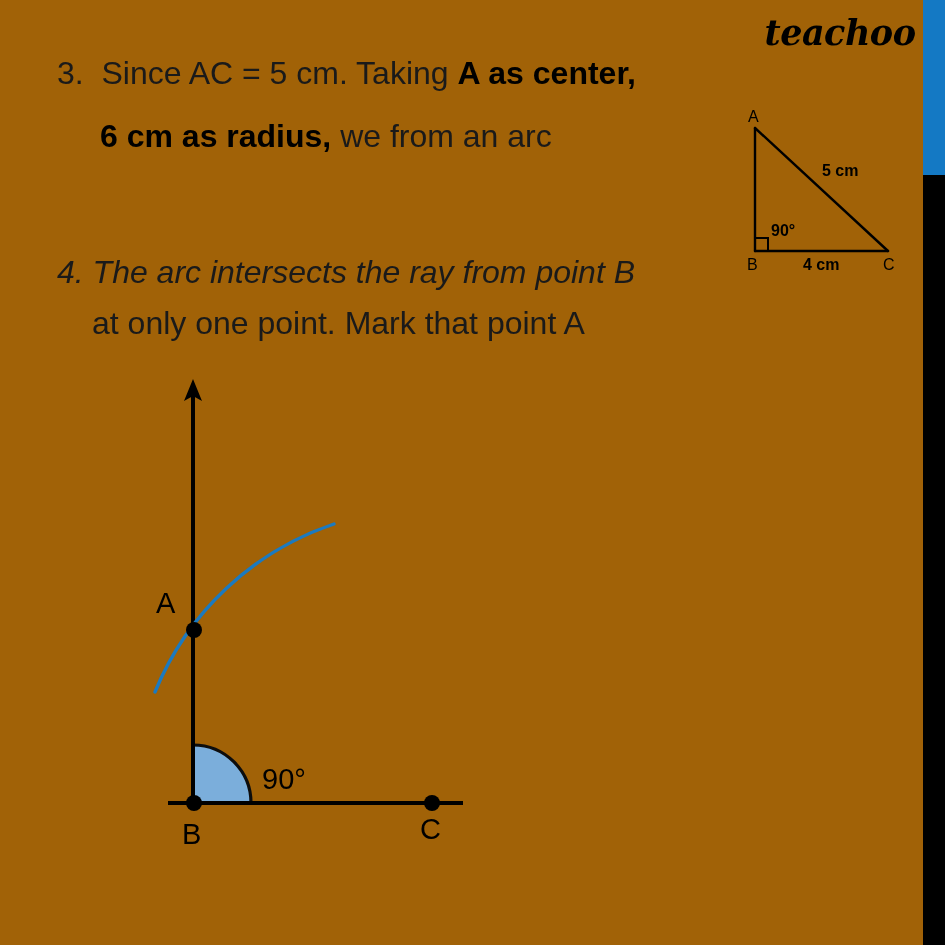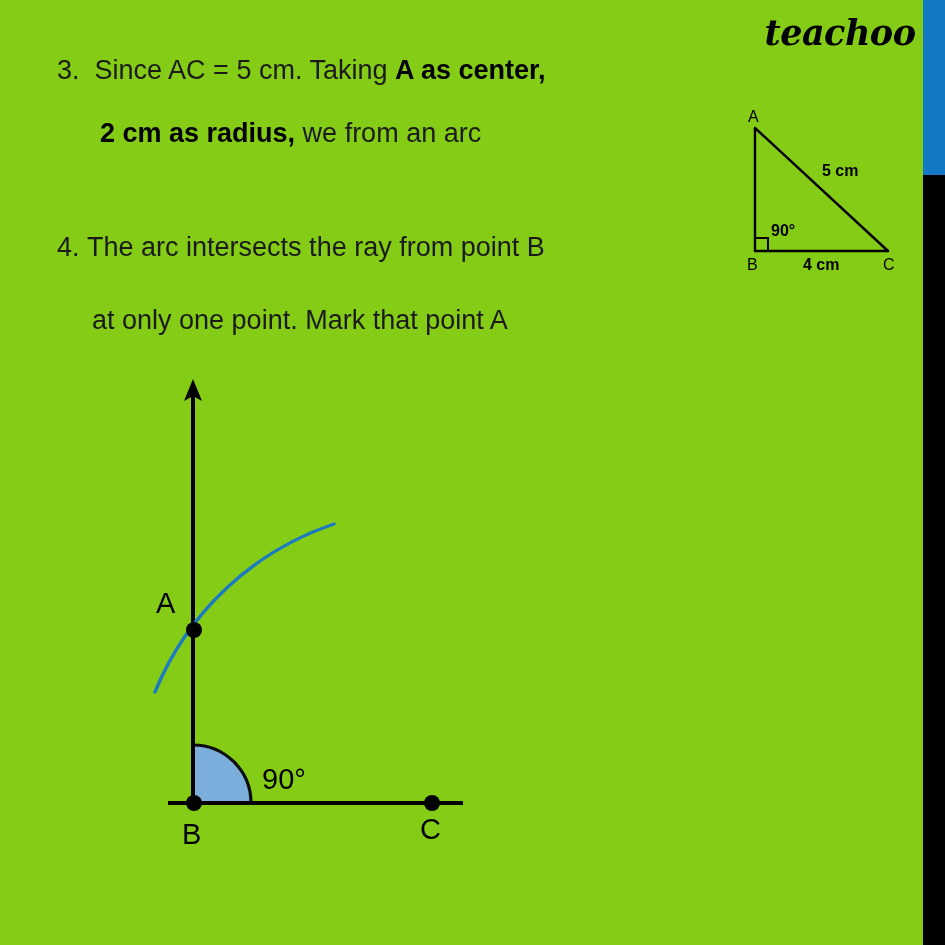"teachoo" #slide { background: #84cc16 -> #a16207 }
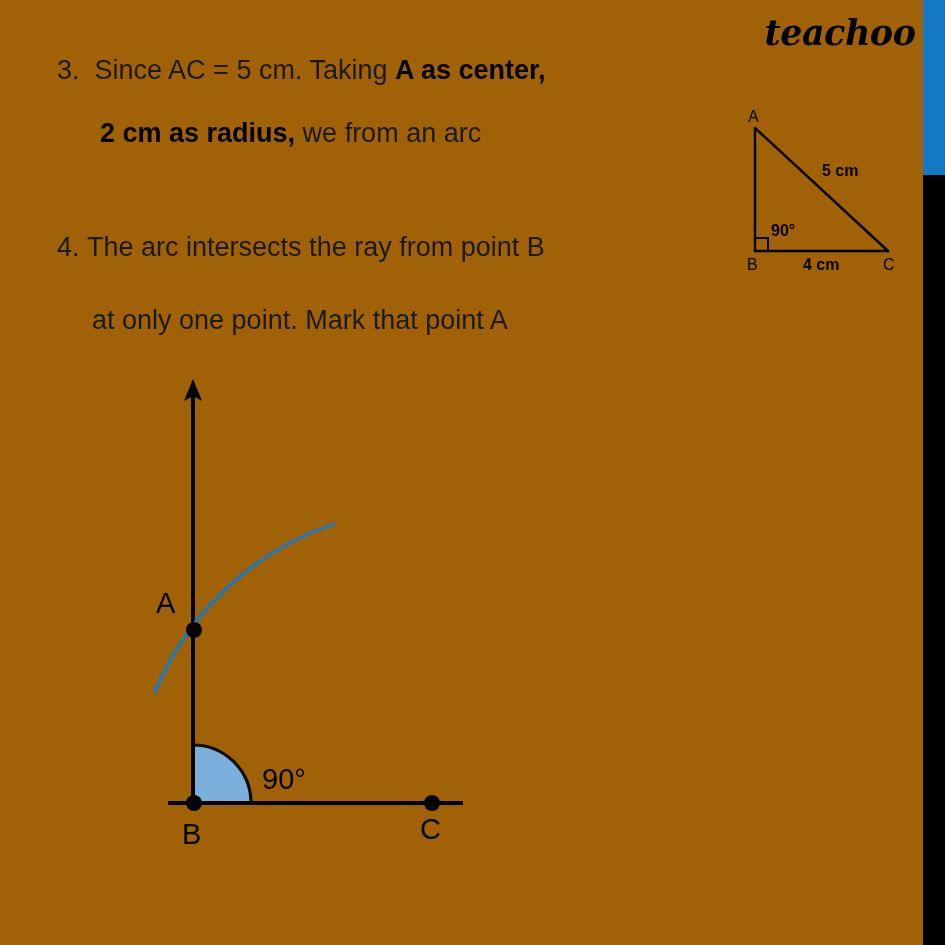"3. Since AC = 5" .step-line { font-size: 27px -> 32px }
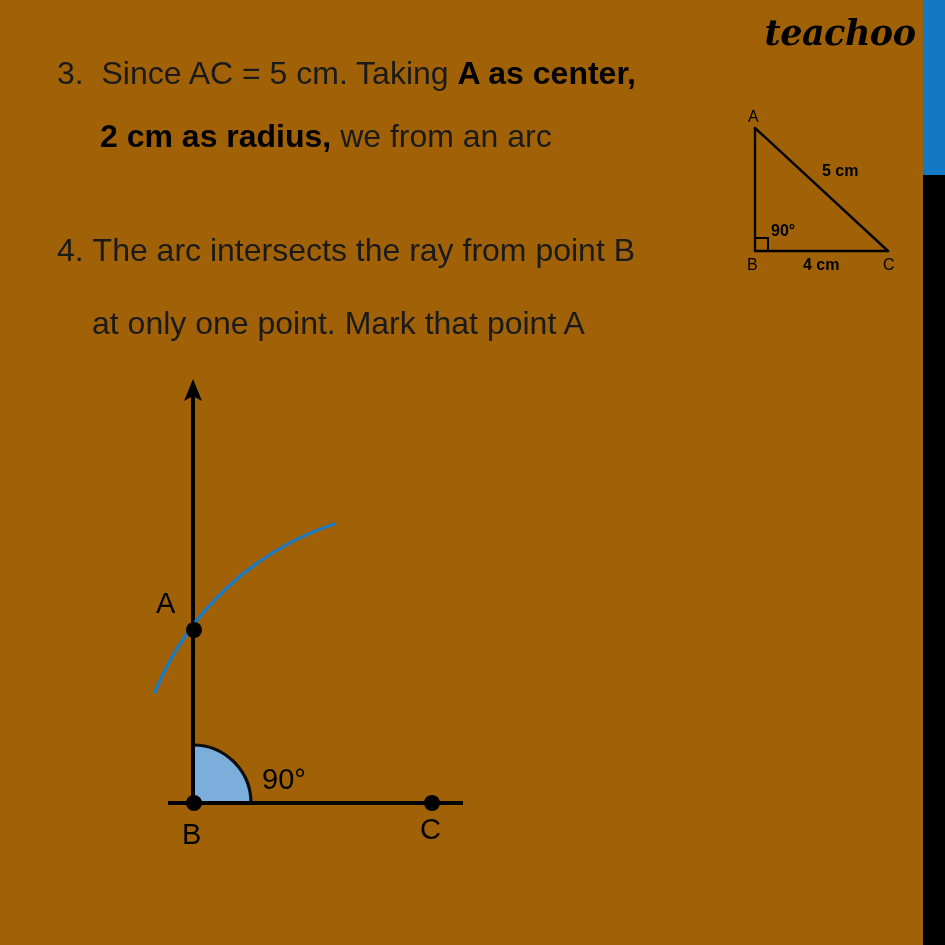"2 cm as radius," span.b { text: 2 -> 6 }
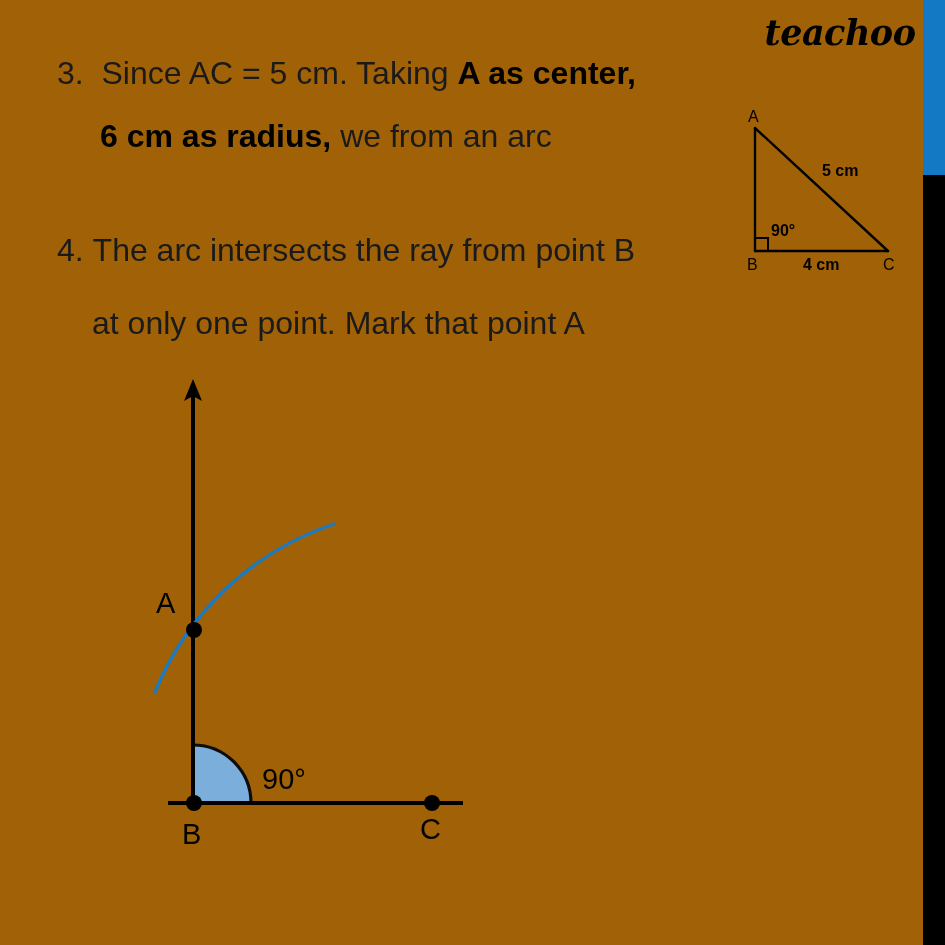"4. The arc intersects the" .line-4a { font-style: none -> italic; top: 232px -> 254px }
